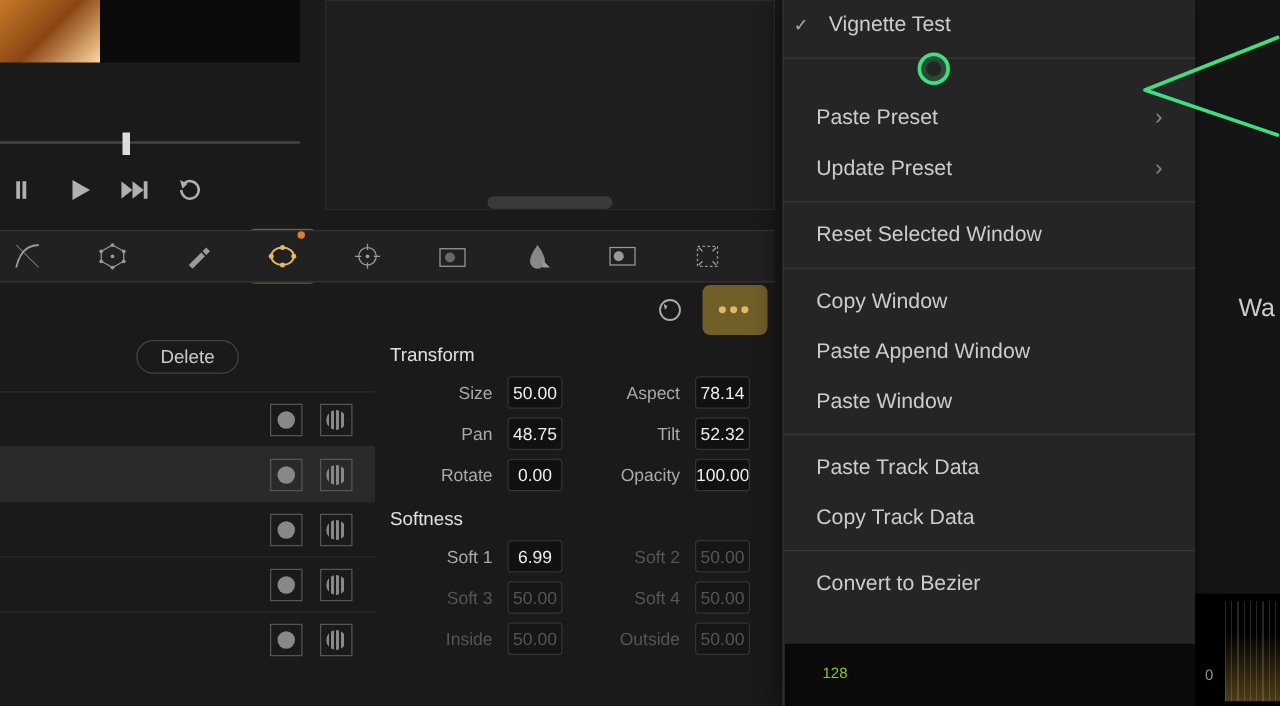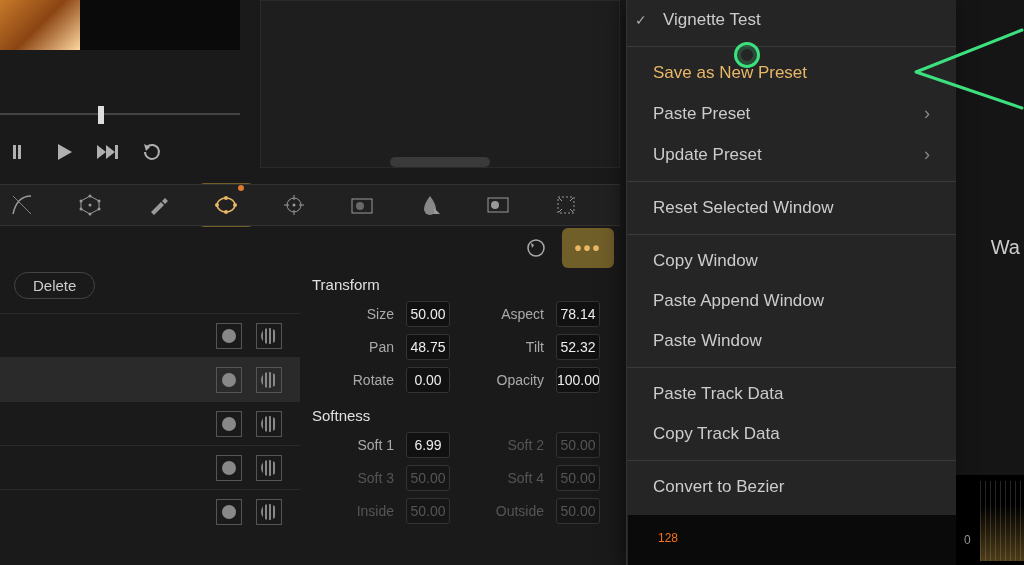"Save as New Preset" span { html: <span>Save as New Preset</span> -> none }
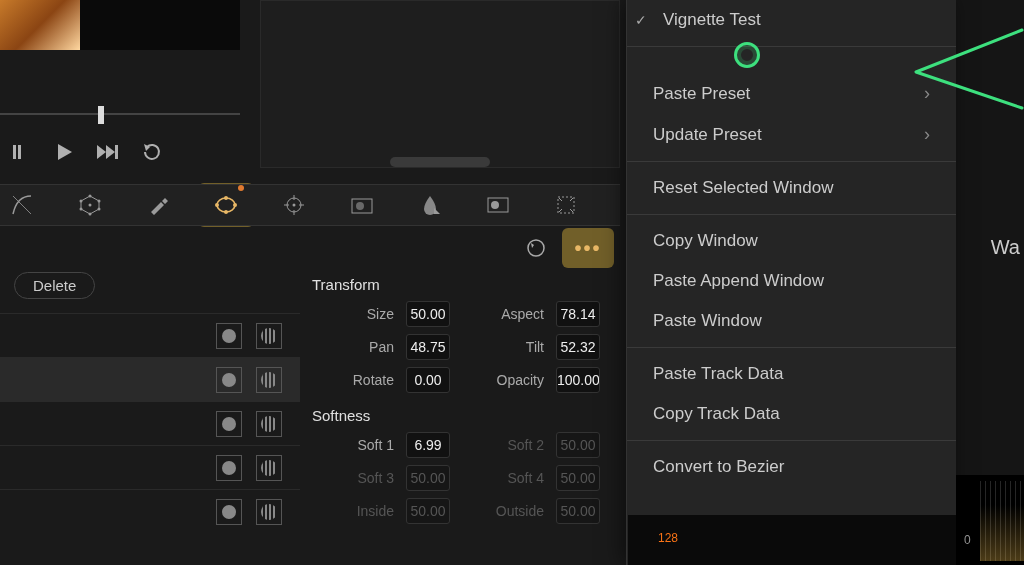"Delete" .window-panel .hdr { justify-content: flex-start -> center }
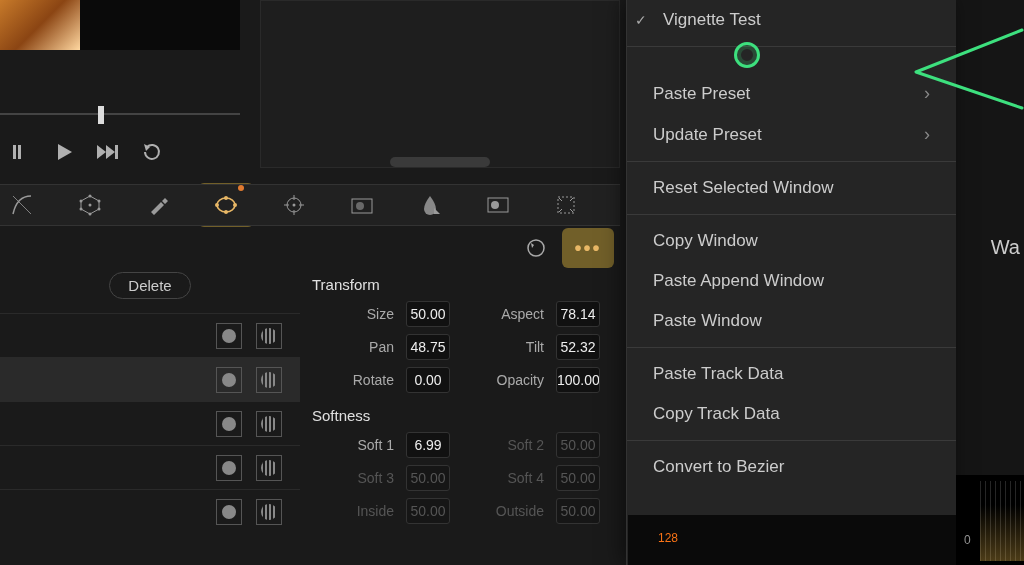"128" div.num { color: #f97316 -> #84cc16 }
